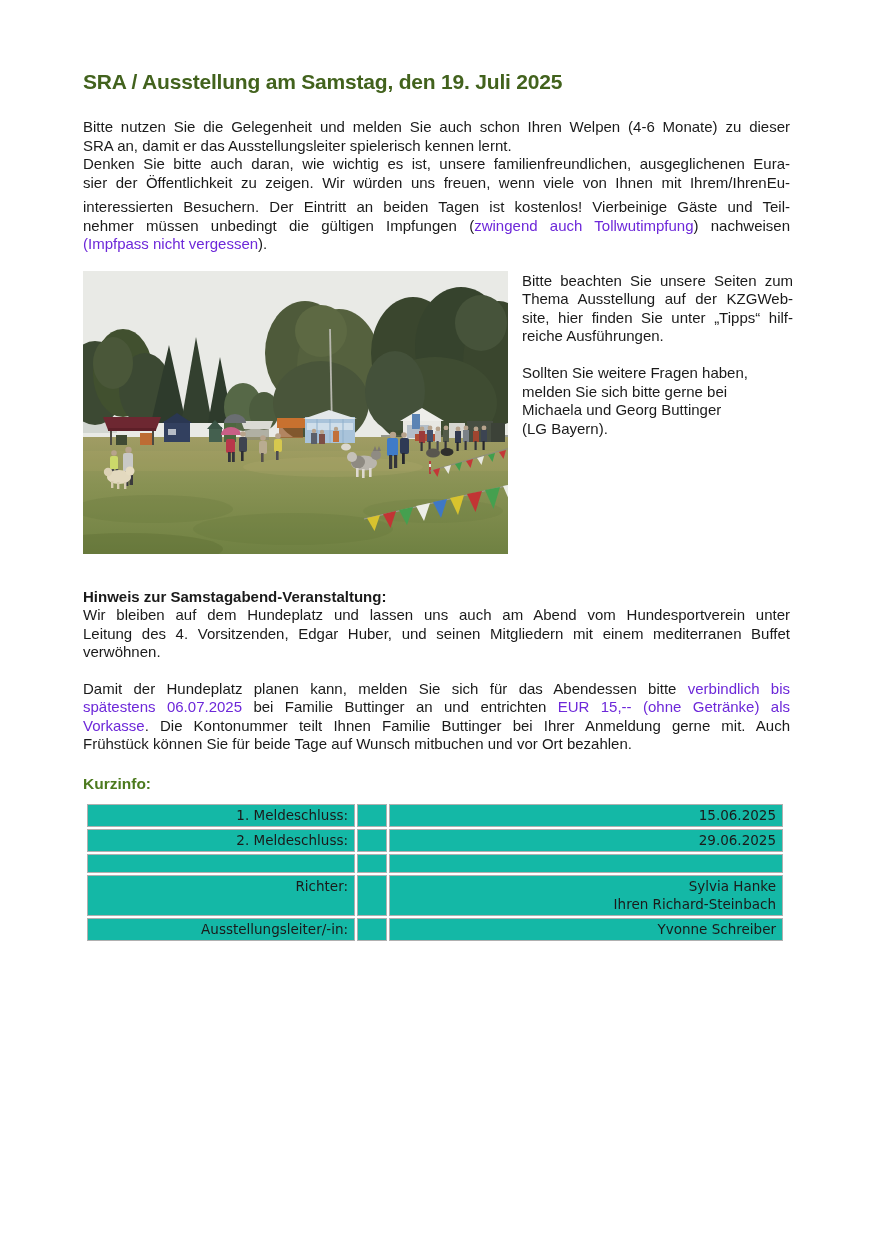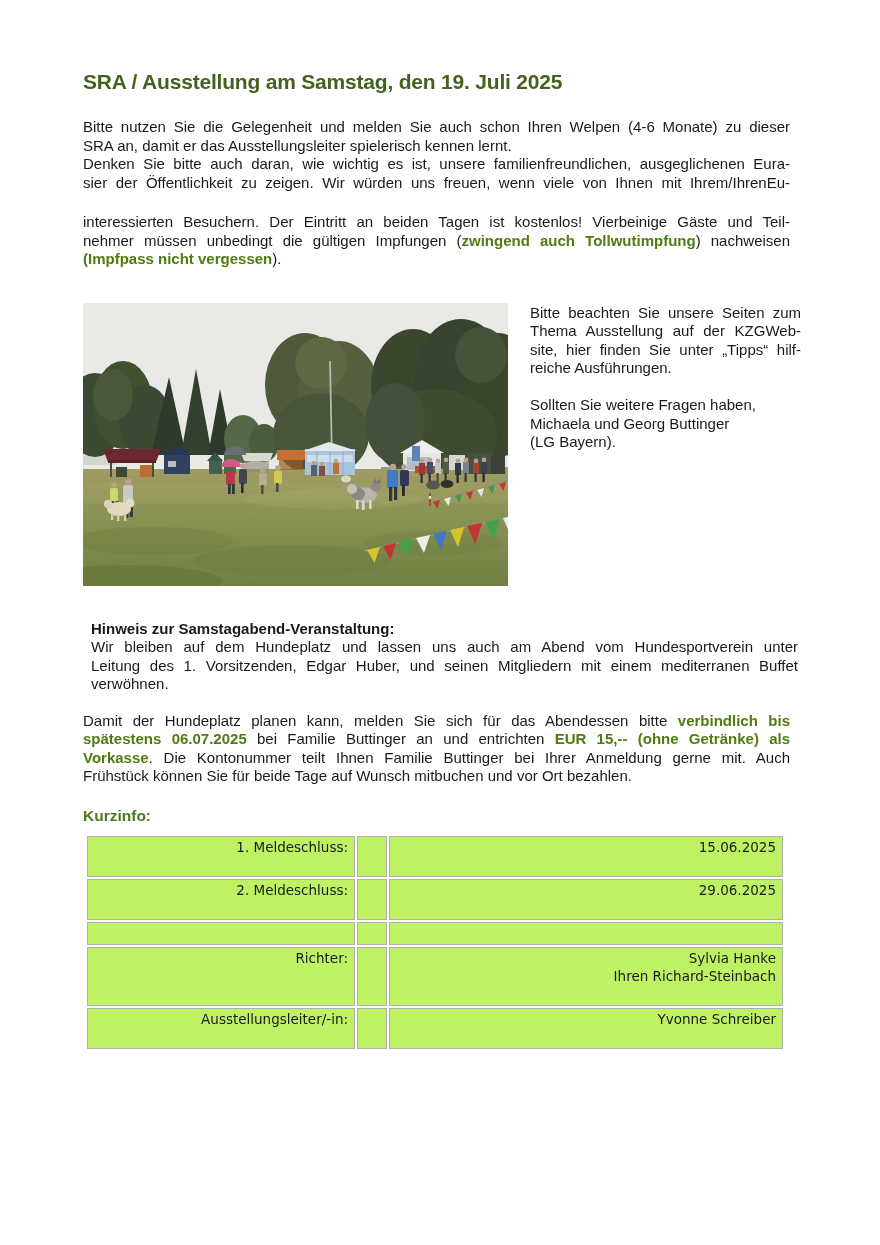"interessierten Besuchern. Der Eintritt" .para2 { margin-top: 21px -> 6px }
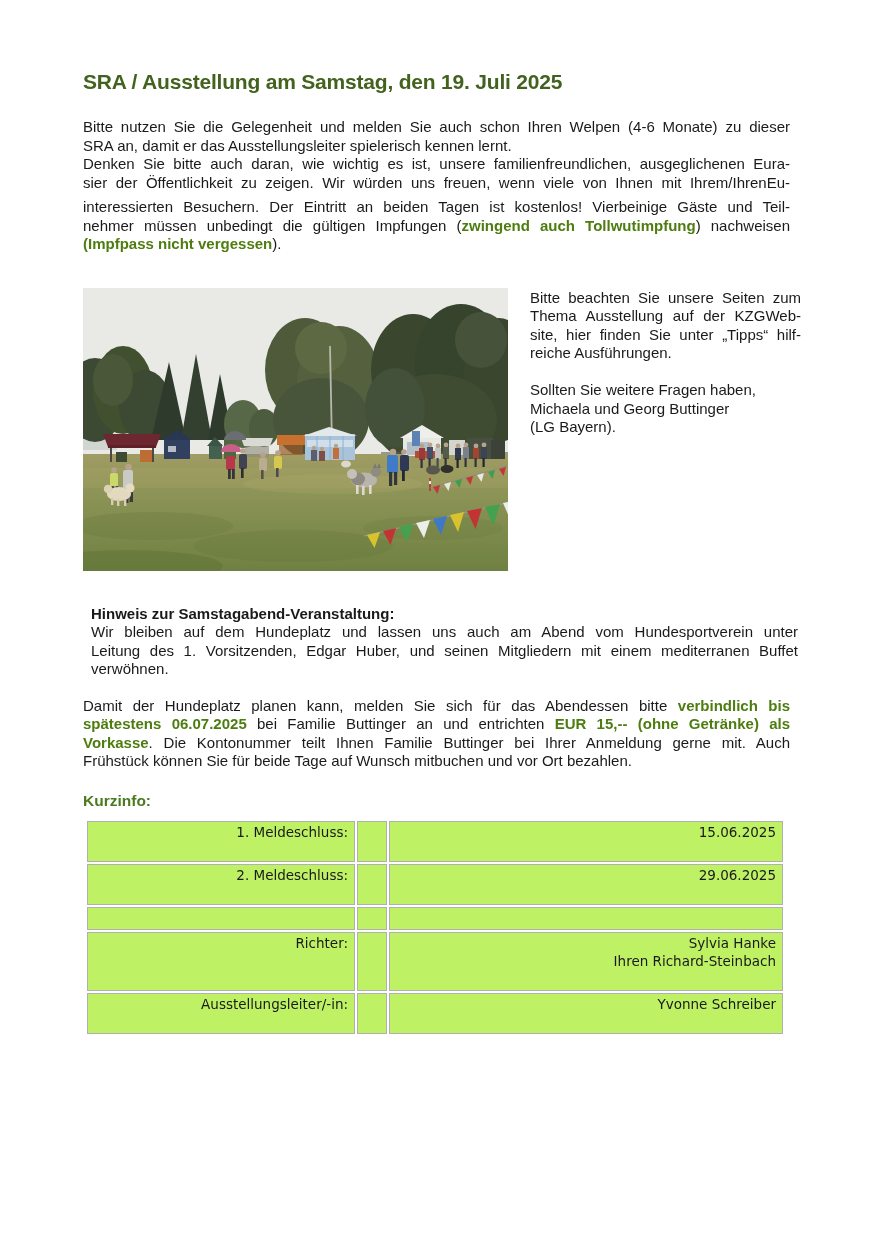"zwingend auch Tollwutimpfung" .red { color: #4d7c0f -> #6d28d9; font-weight: bold -> normal }
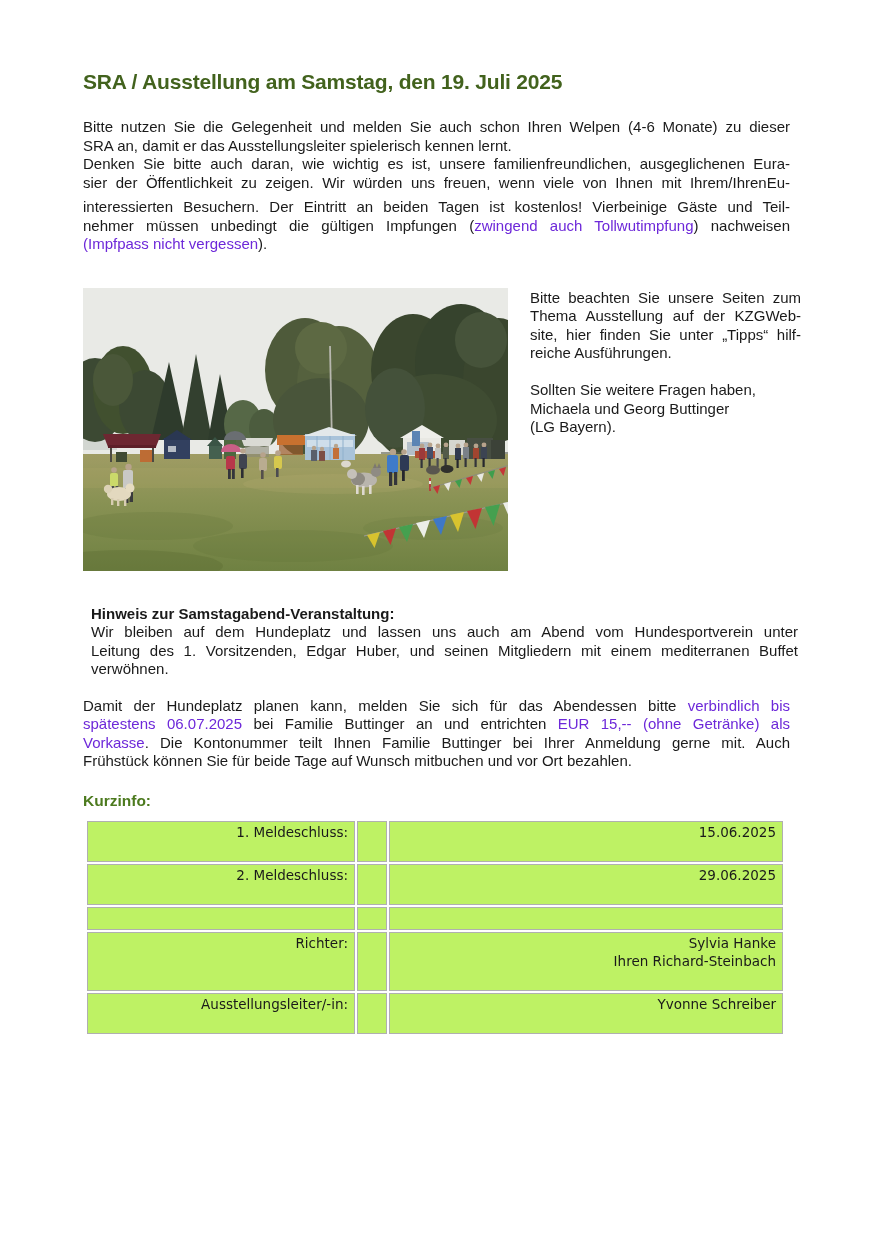"Bitte beachten Sie unsere Seiten" .photo-row { gap: 22px -> 14px; margin-top: 34px -> 17px }
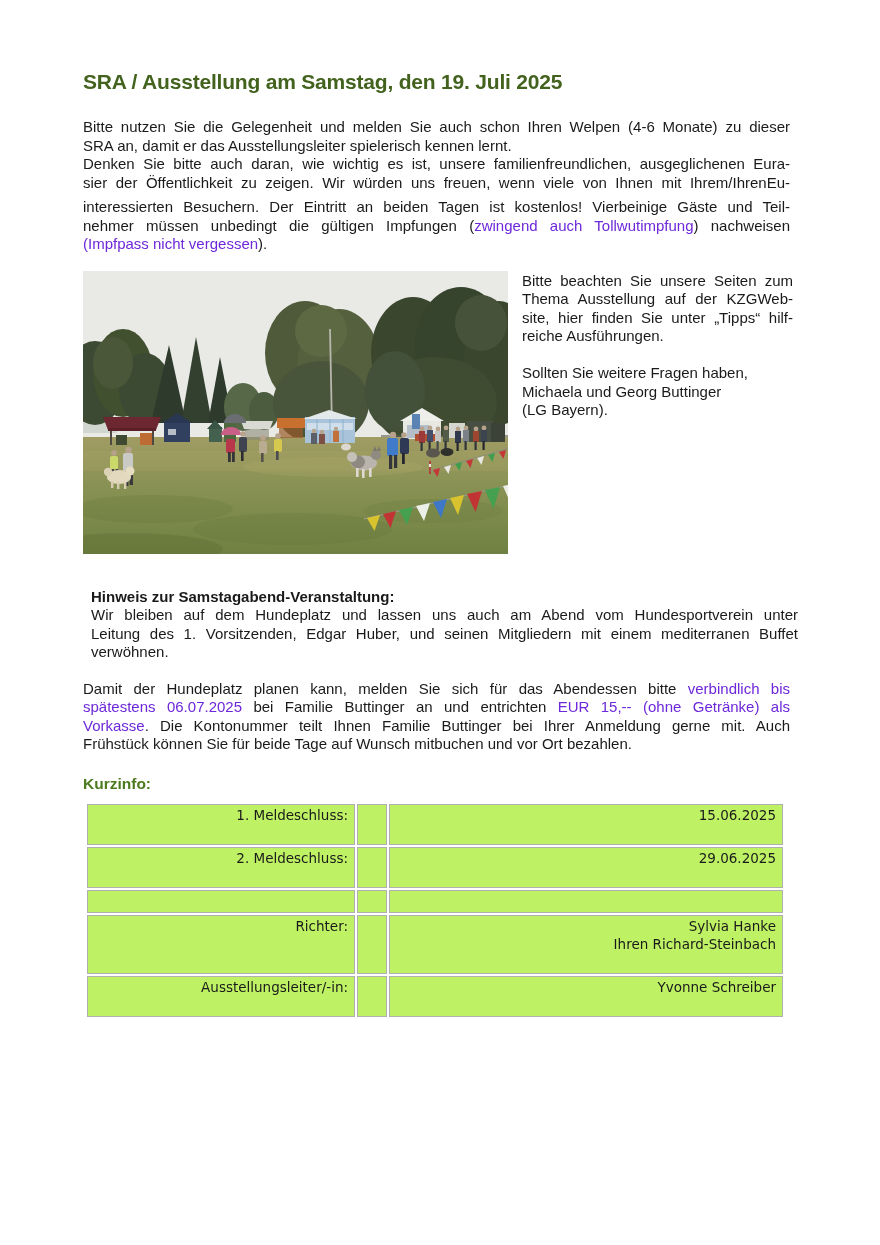"melden Sie sich bitte gerne" div.line { html: none -> <div>melden Sie sich bitte gerne bei</div> }
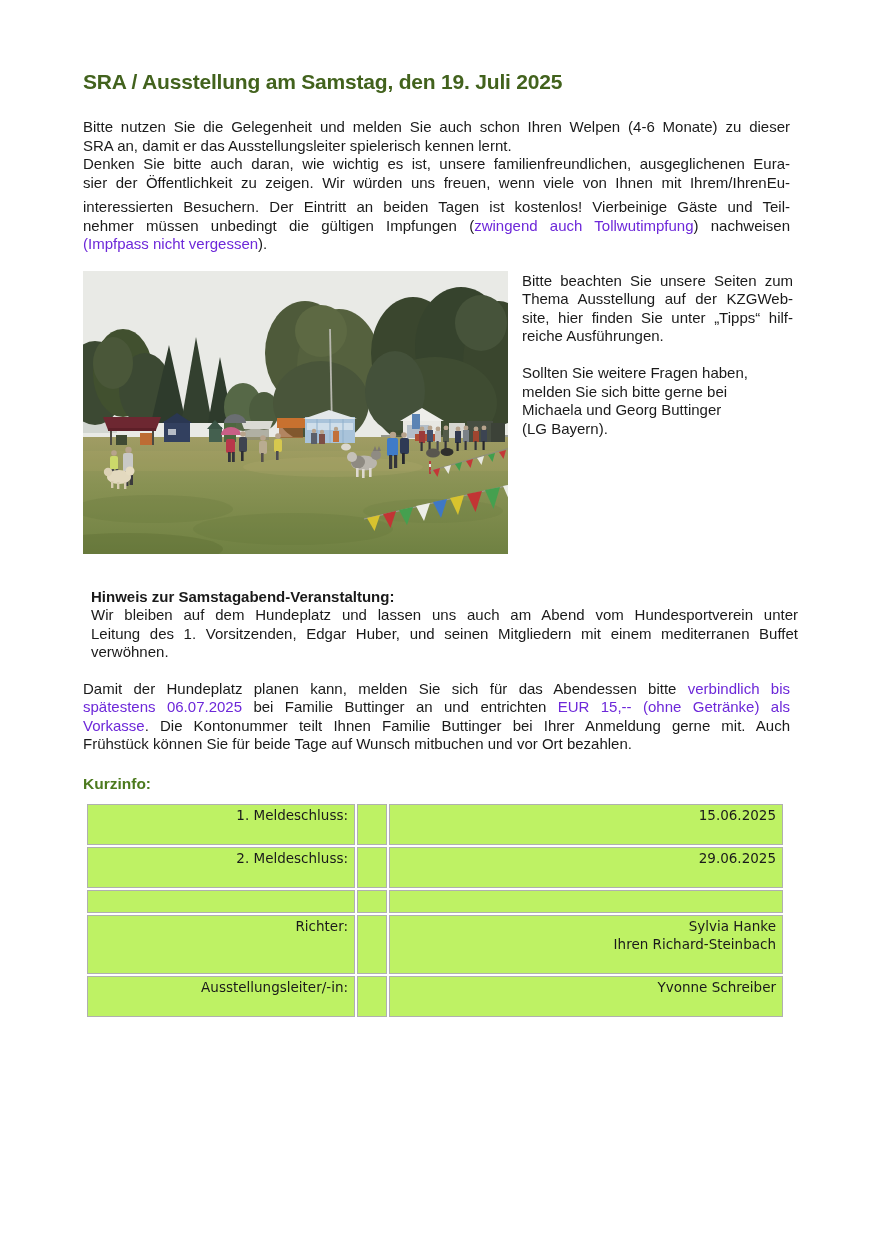"Hinweis zur Samstagabend-Veranstaltung:" .hinweis { margin-left: 8px -> none }
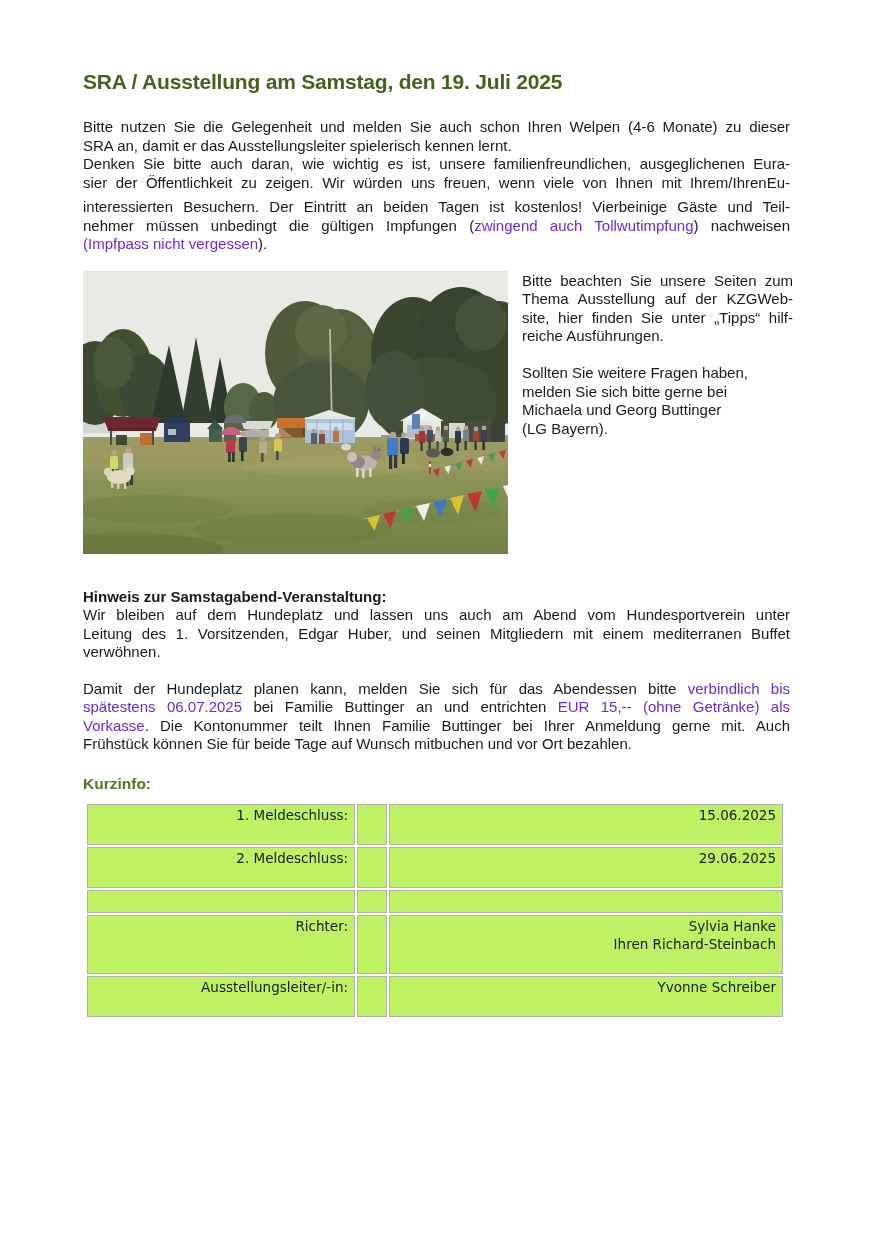"Leitung des 1. Vorsitzenden, Edgar" div.line { text: 1 -> 4 }
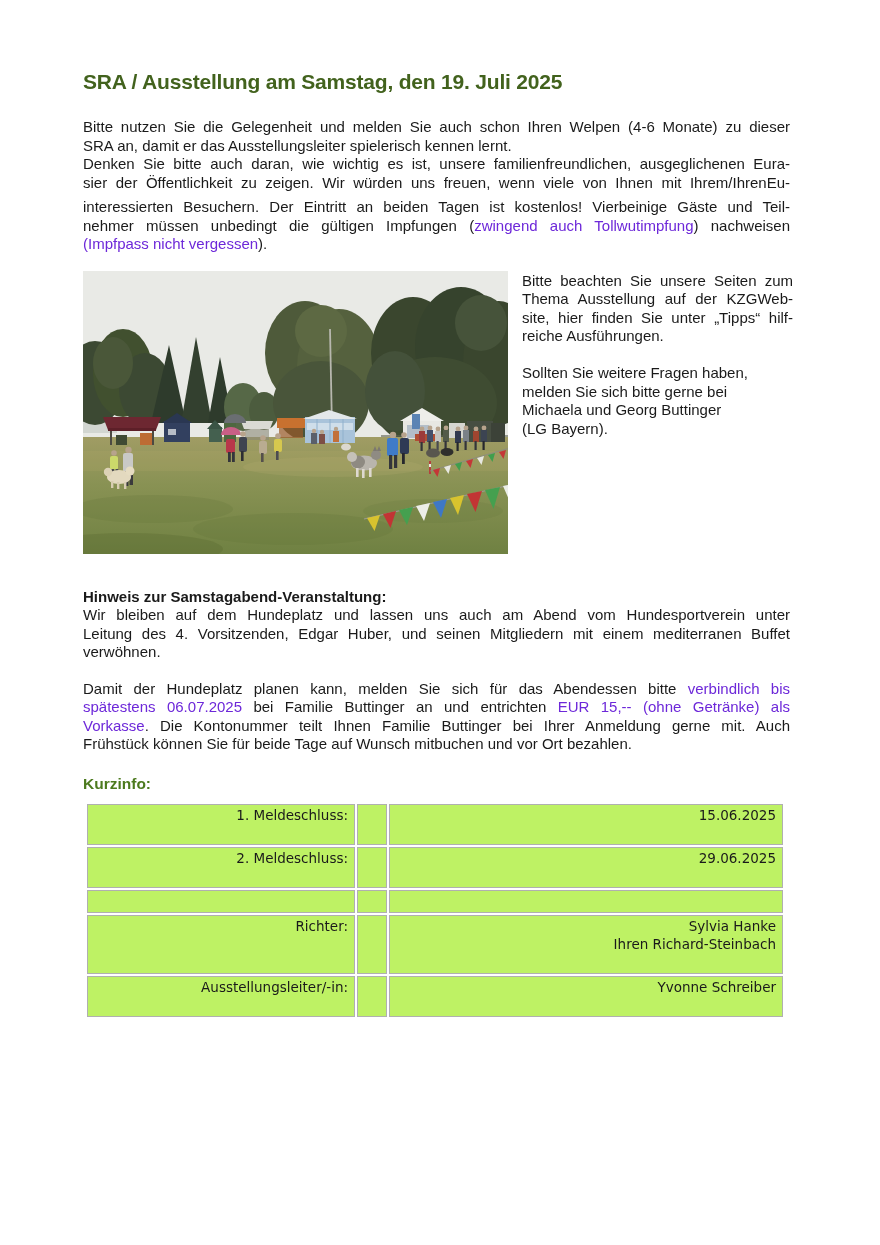"1. Meldeschluss:" .info-table td { background: #bef264 -> #14b8a6; padding: 1px 6px 20px 6px -> 1px 6px 2px 6px }
